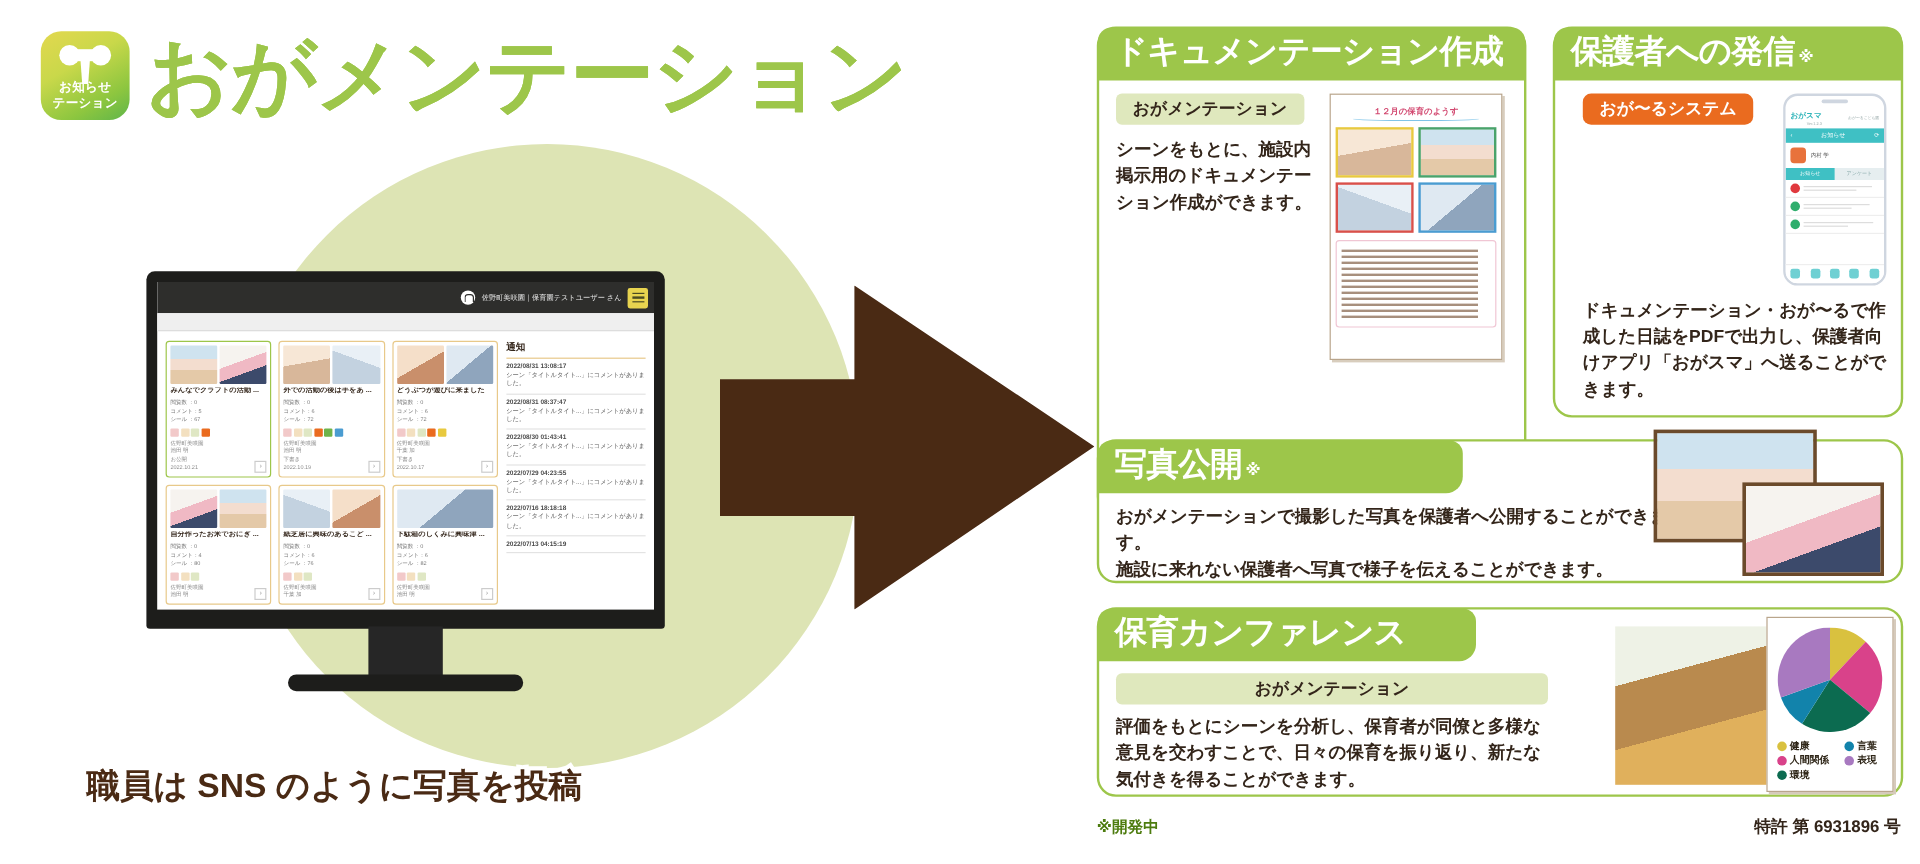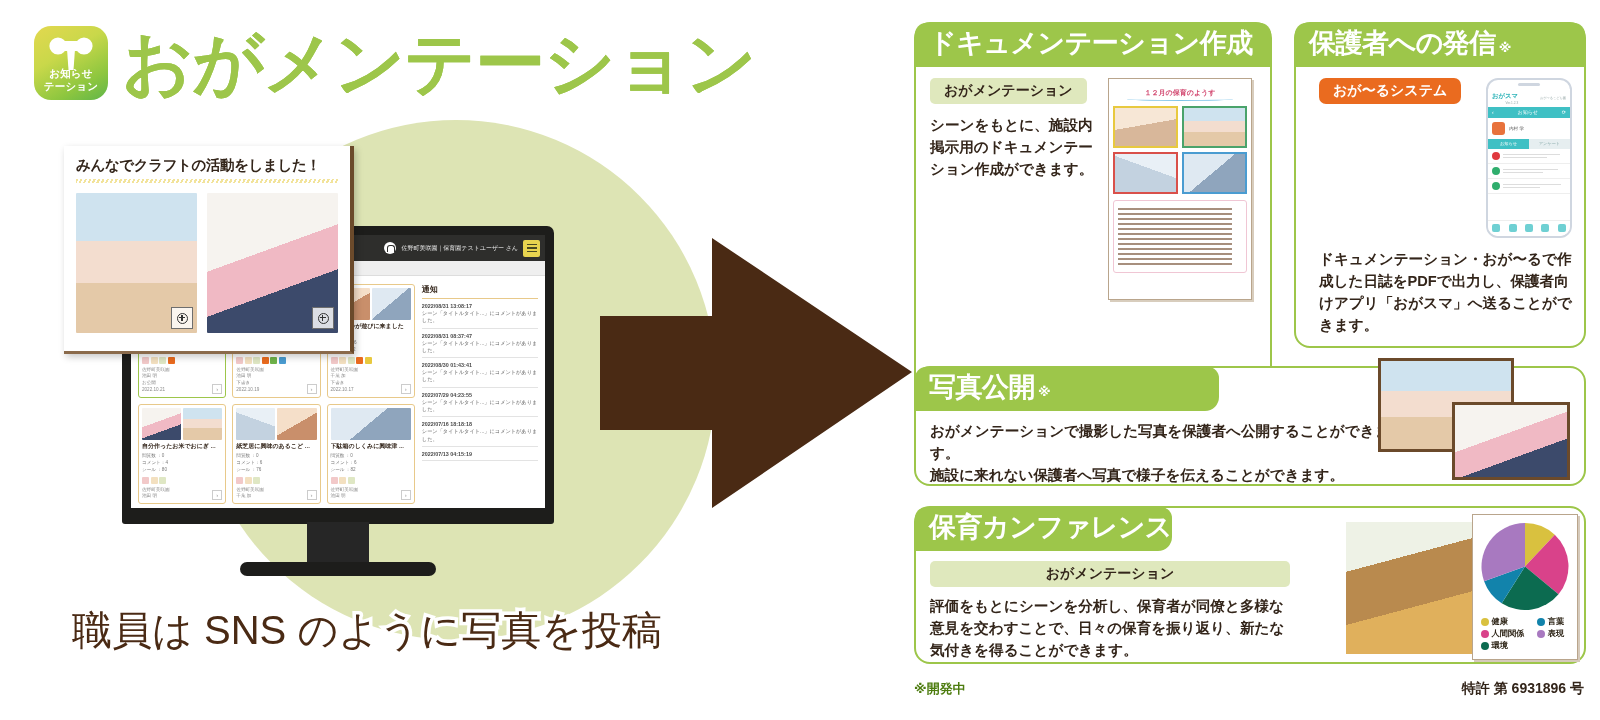"みんなでクラフトの活動をしました！" div.popup { html: <div> <h3>みんなでクラフトの活動をしました！</h3> <div></div> <div> <div> <div> <div></div> </div> </div> <div> <div> <div></div> </div> </div> </div> </div> -> none }
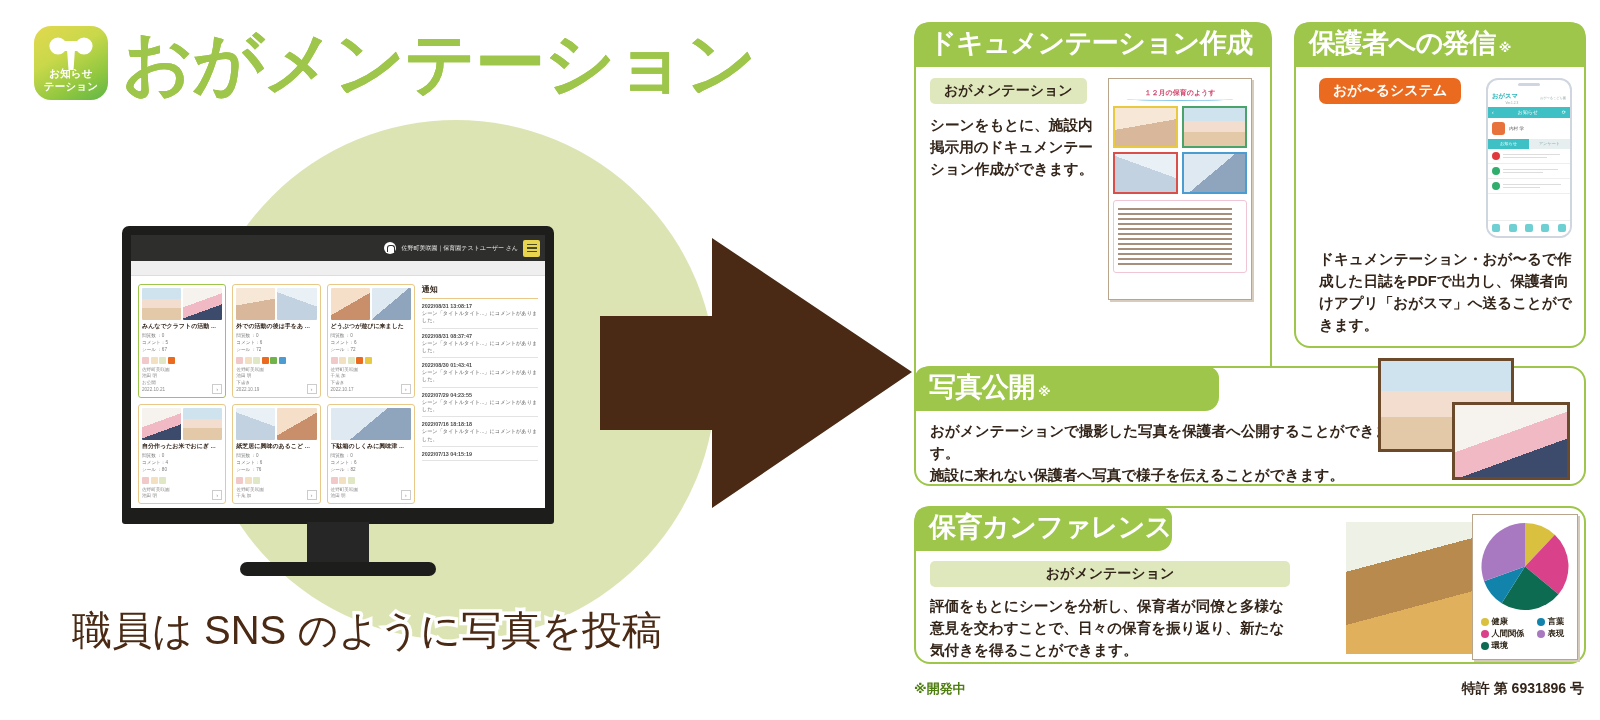"保育カンファレンス" div.panel-head { width: 257px -> 315px }
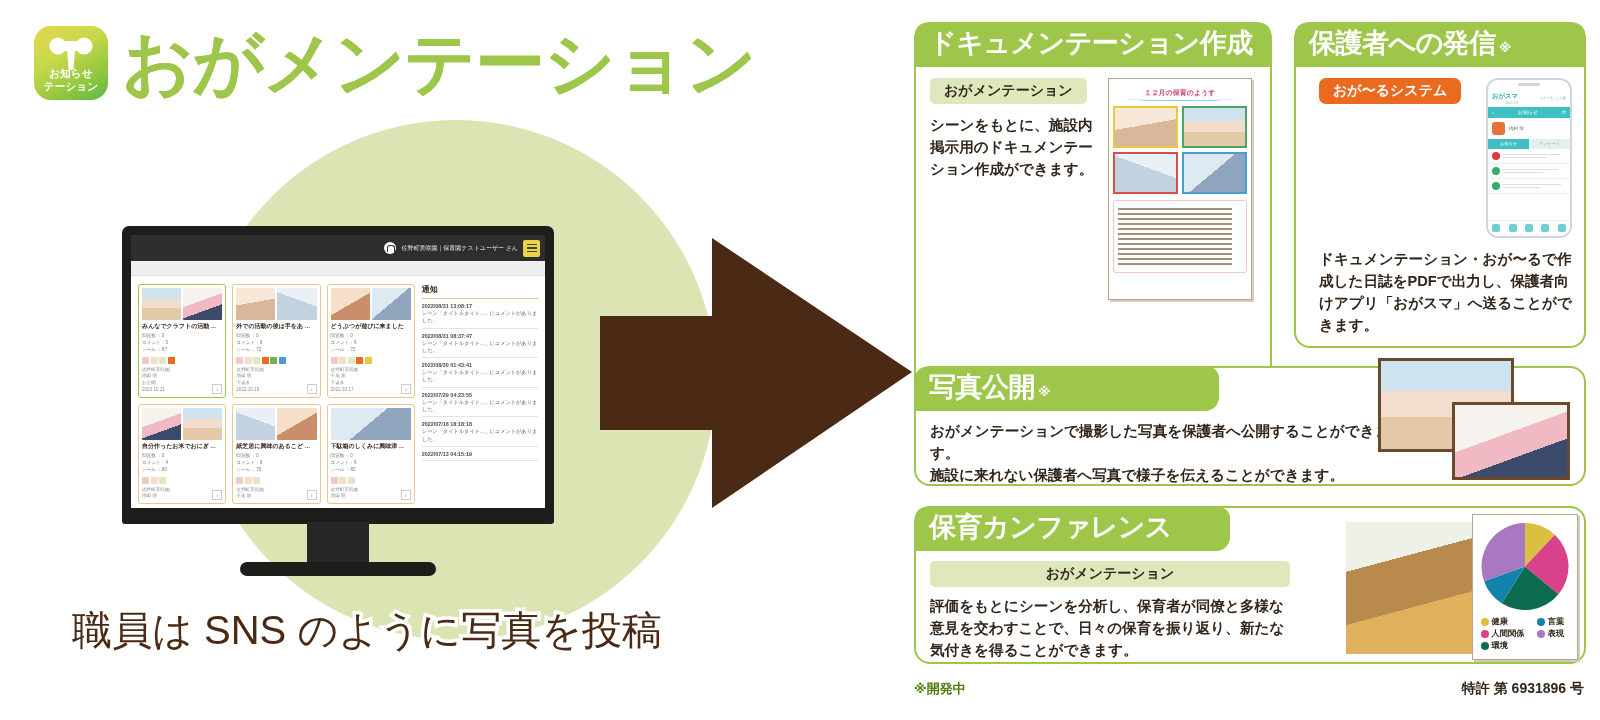"職員は SNS のように写真を投稿" .caption { font-size: 40px -> 28px; font-weight: normal -> bold; top: 603px -> 636px }
